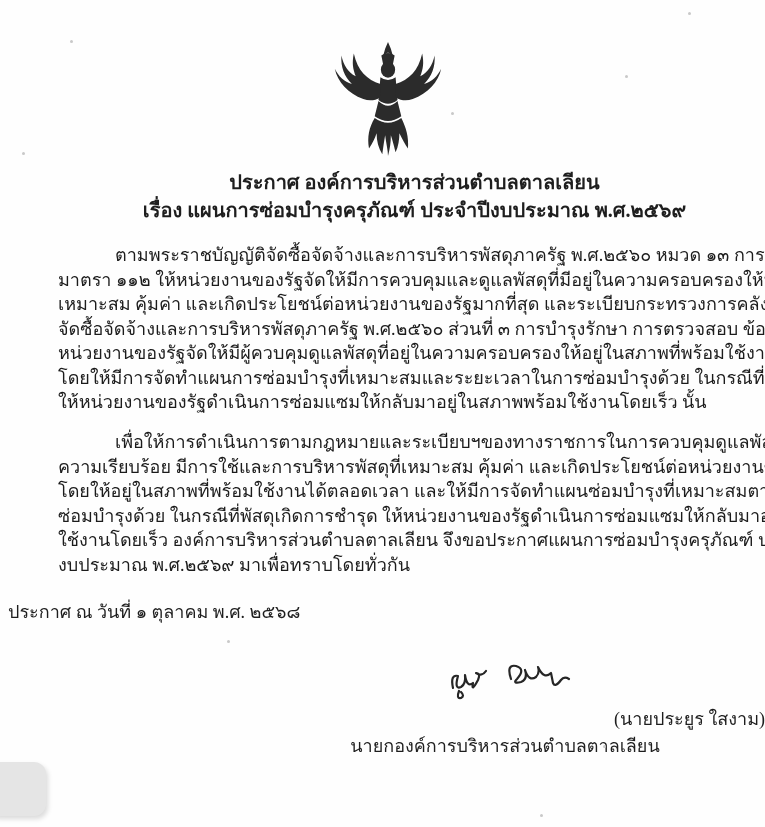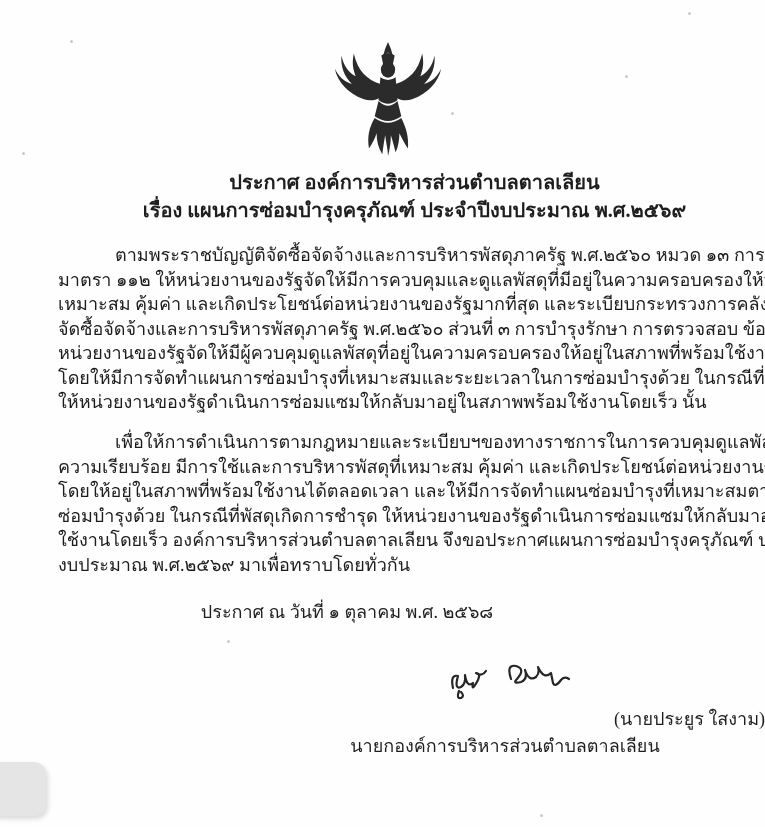"ประกาศ ณ วันที่ ๑ ตุลาคม" .date-line { left: 0 -> 8px; text-align: center -> left }
